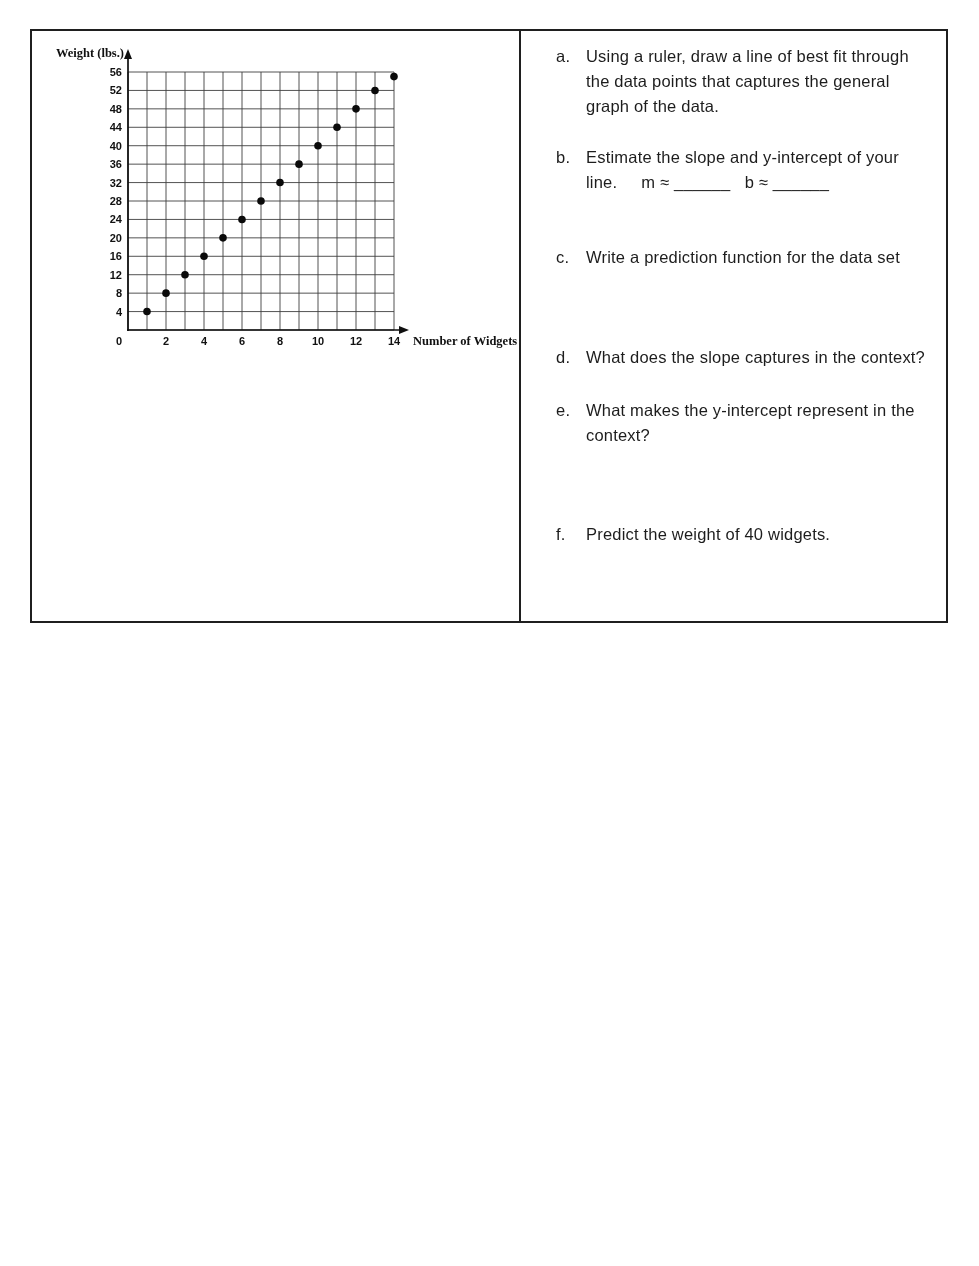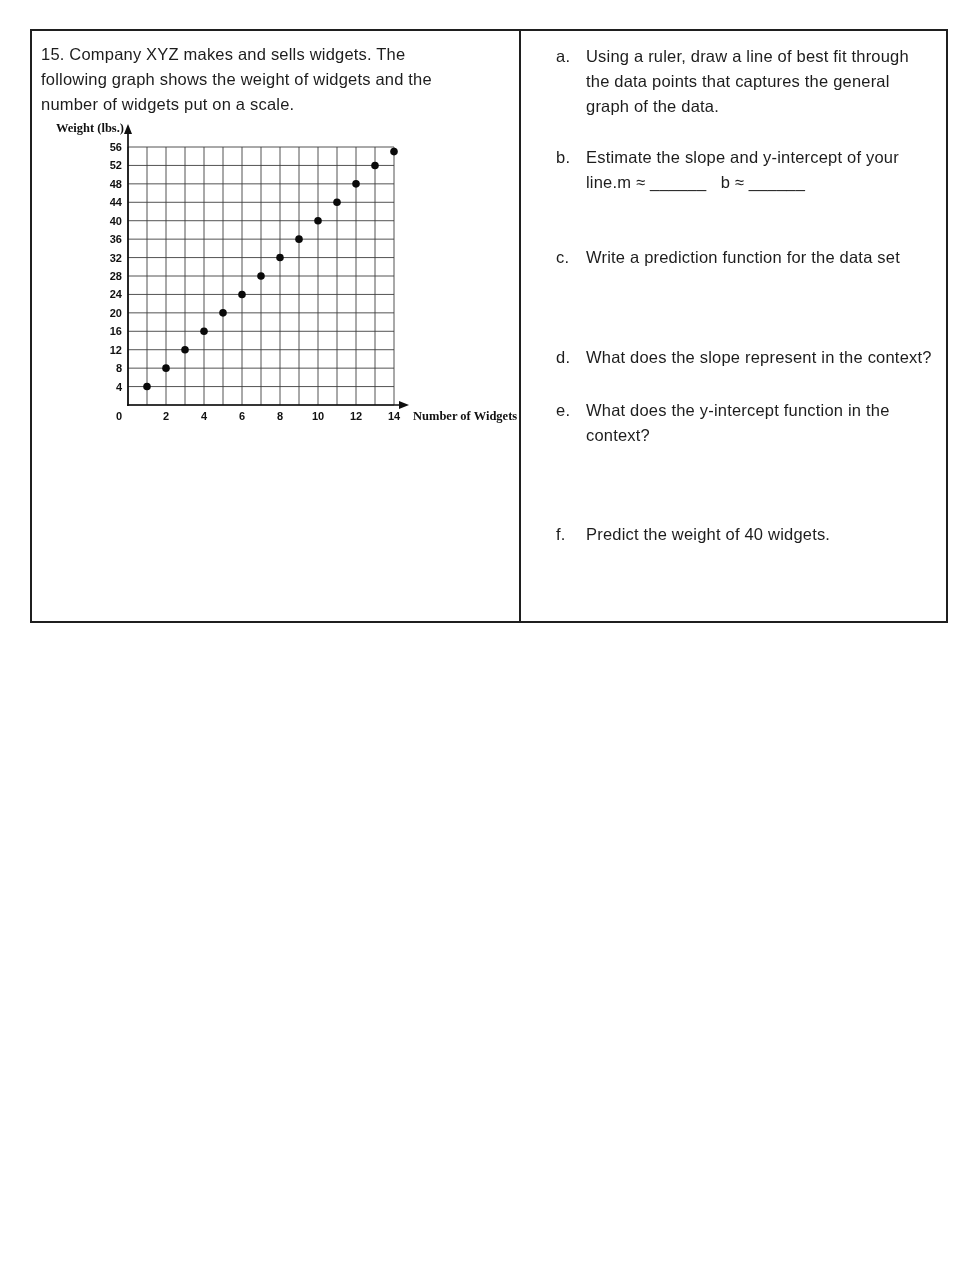"15. Company XYZ makes and" div.problem-text { html: <div>15. Company XYZ makes and sells widgets. The following graph shows the weight of widgets and the number of widgets put on a scale.</div> -> none }
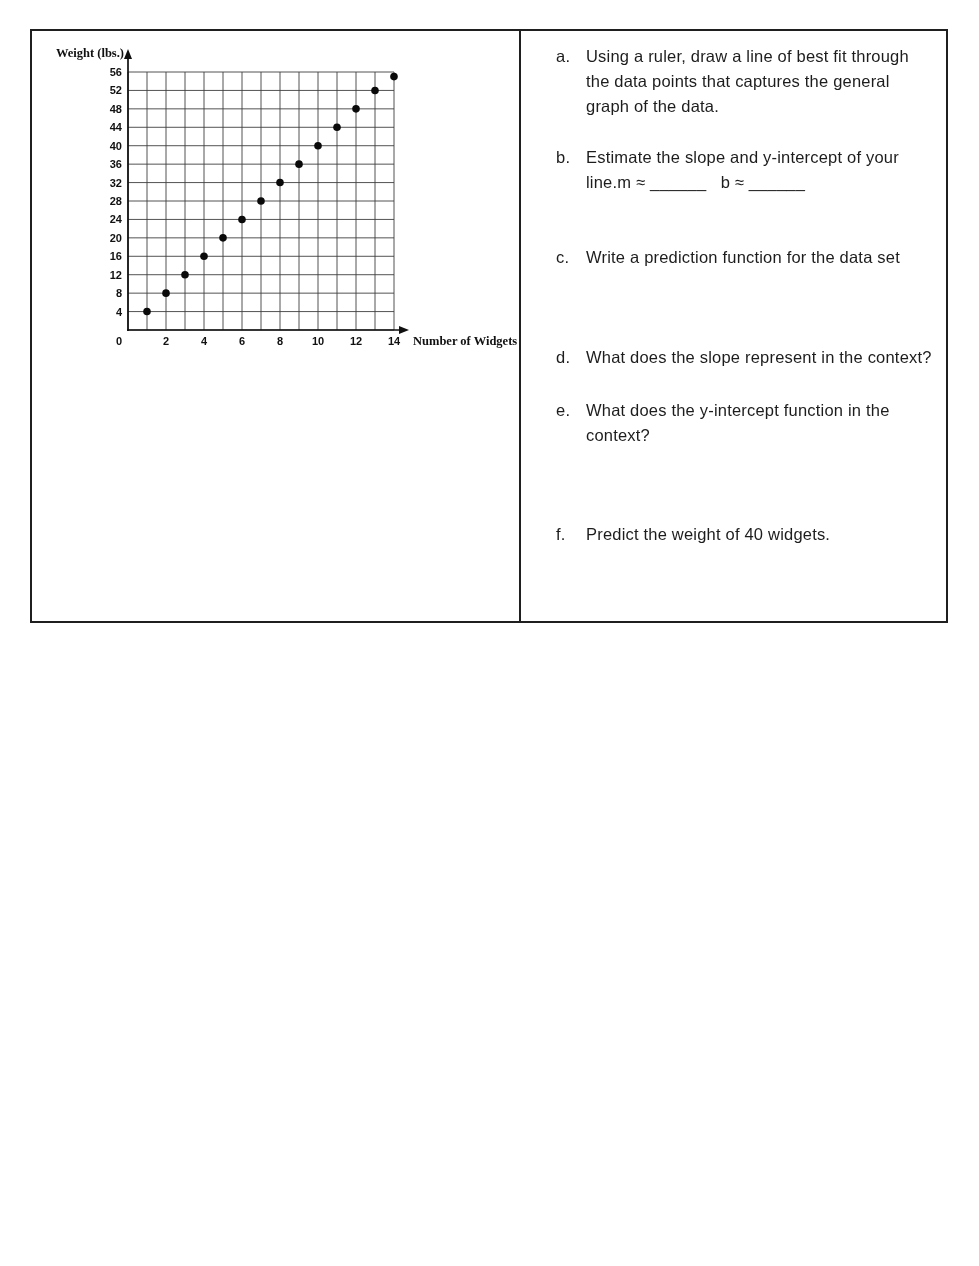"m ≈ ______ b ≈" .blanks { margin-left: none -> 24px }
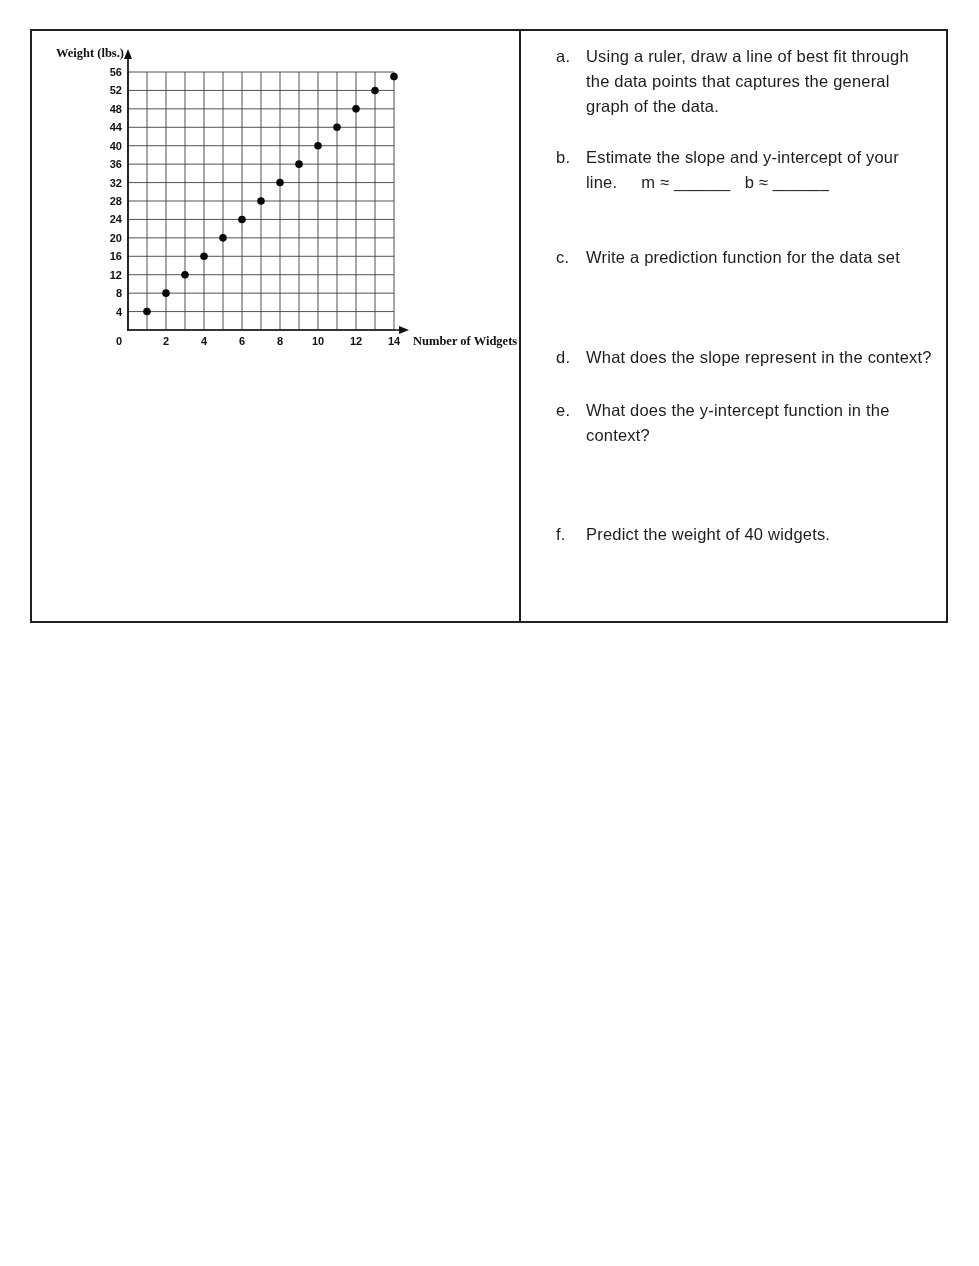"What does the slope represent" span.q-text { text: represent -> captures }
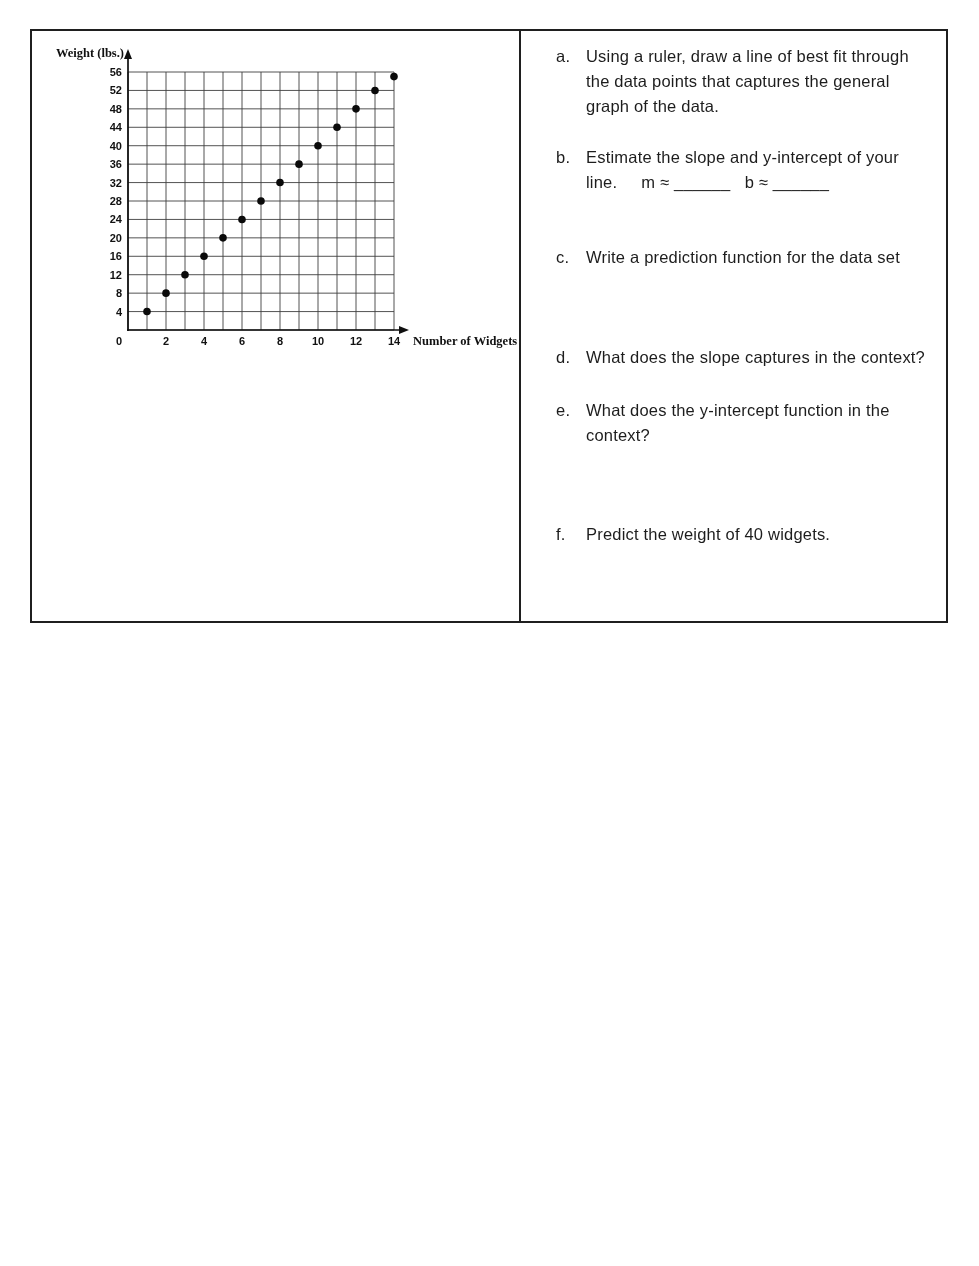"What does the y-intercept function" span.q-text { text: does the y-intercept function -> makes the y-intercept represent }
